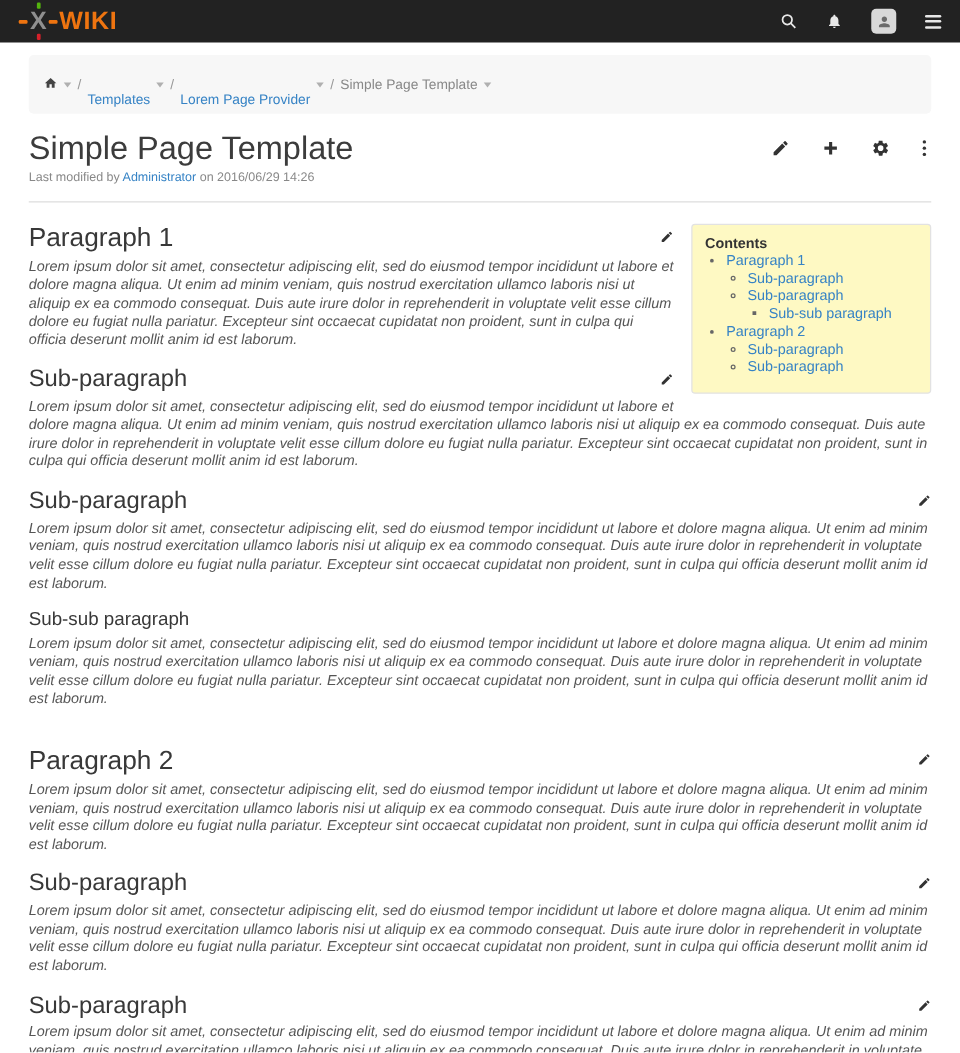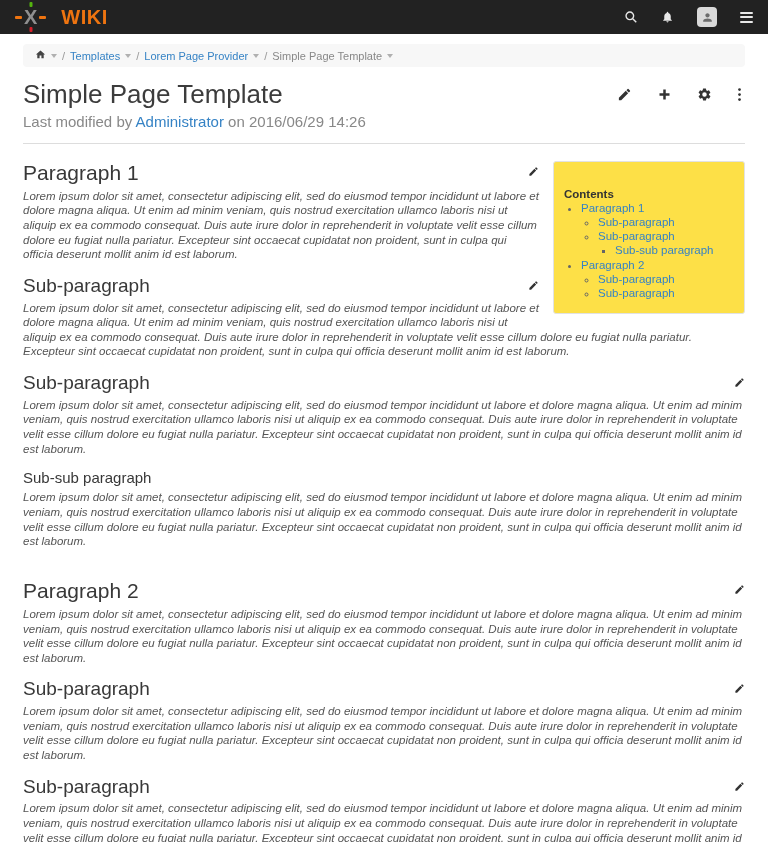"WIKI" .wordmark { margin-left: 15px -> 1px }
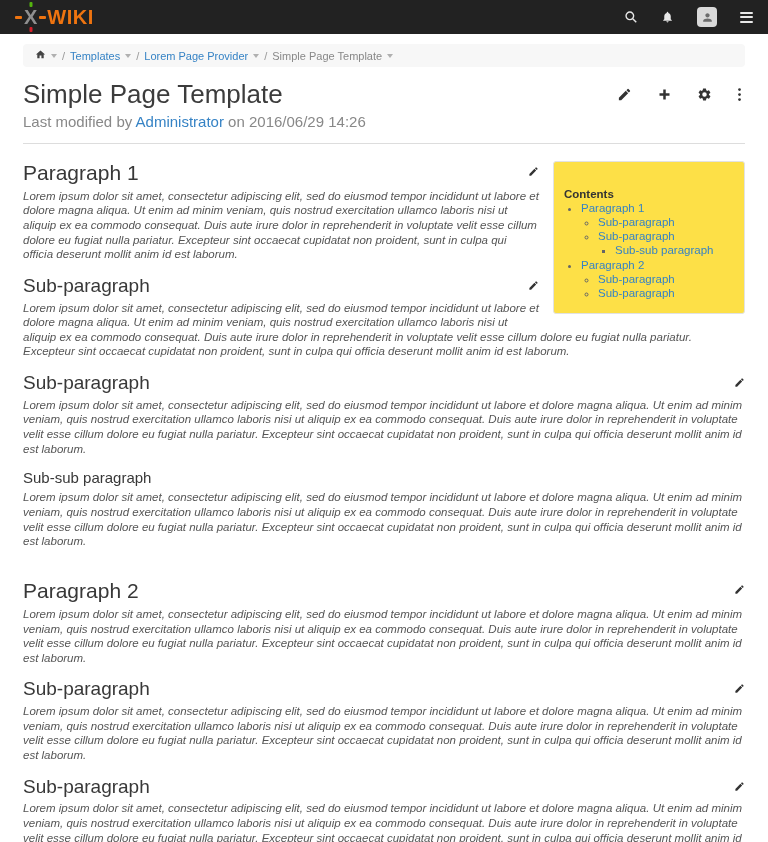"Templates" .crumb-link { margin-top: none -> 25px }
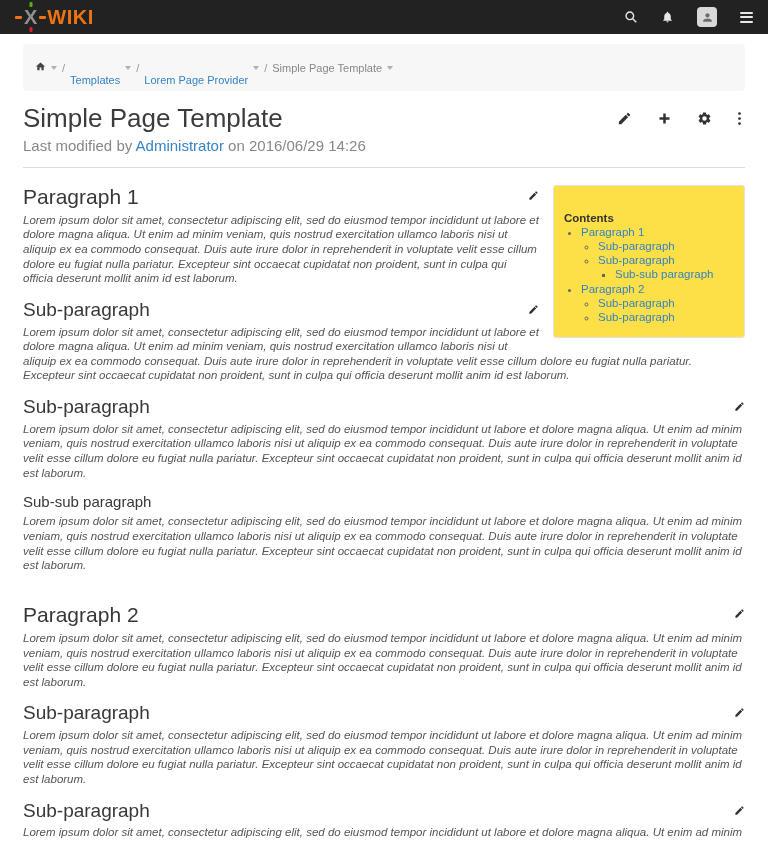"Last modified by Administrator on" .subtitle { font-size: 15px -> 10px }
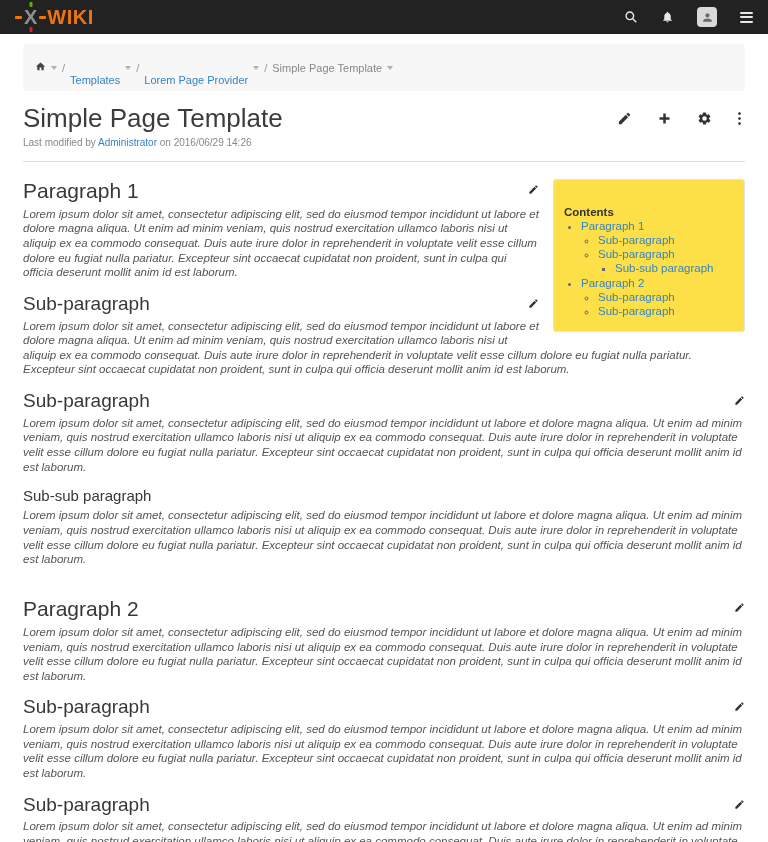"Contents" .toc { background: #fde047 -> #fef9c3; padding: 26px 10px 12px -> 9px 10px 12px }
